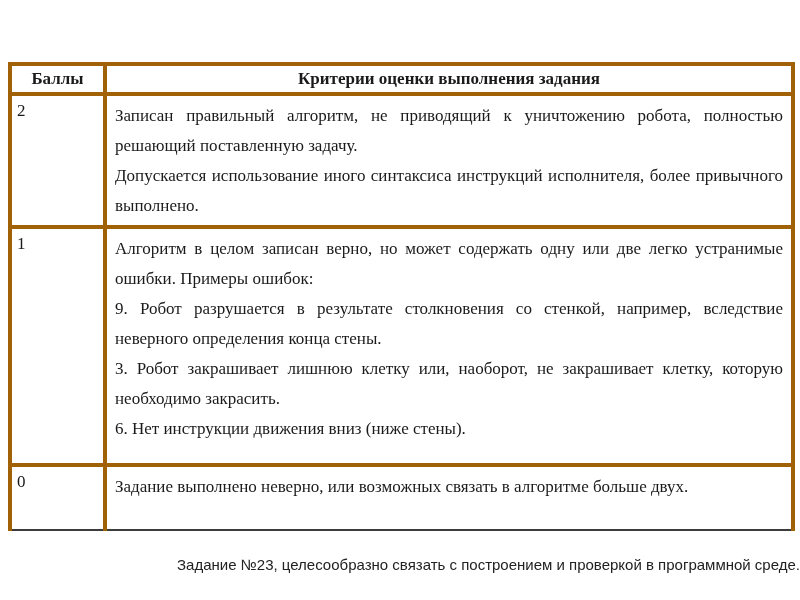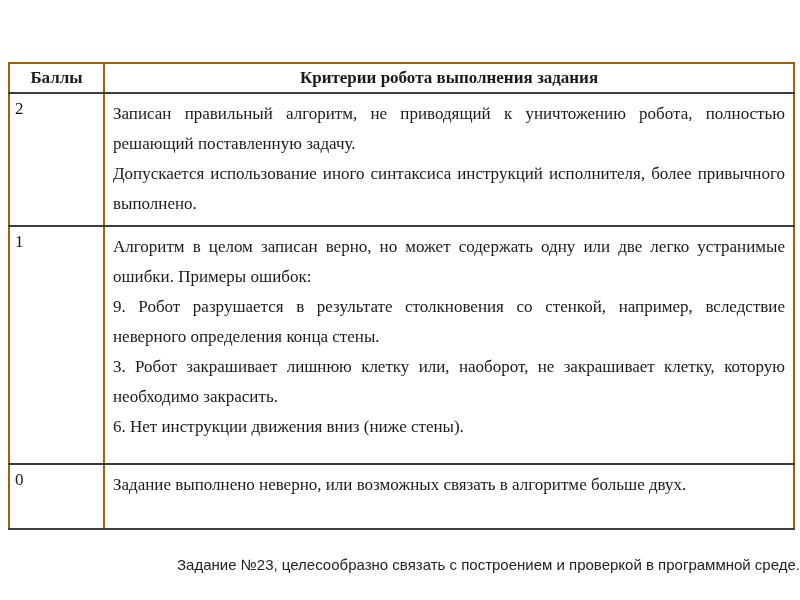"Баллы" table.criteria th, table.criteria td { border: 2px solid #a16207 -> 4px solid #a16207 }
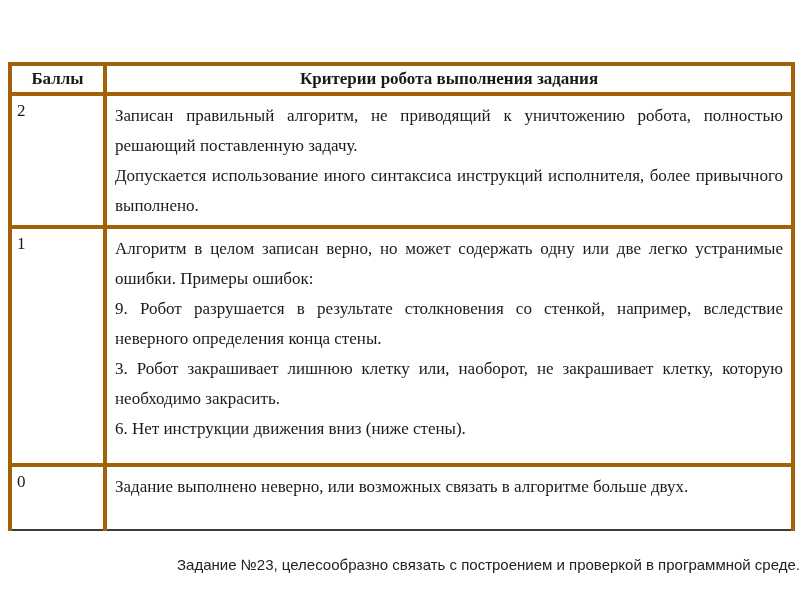"Критерии робота выполнения задания" th { text: робота -> оценки }
